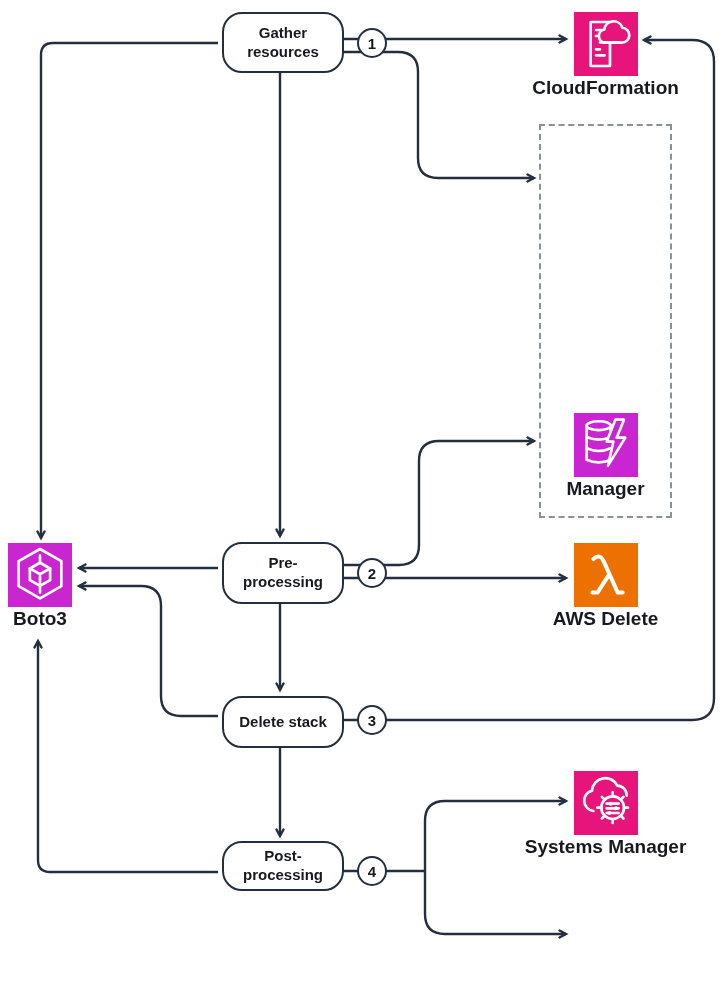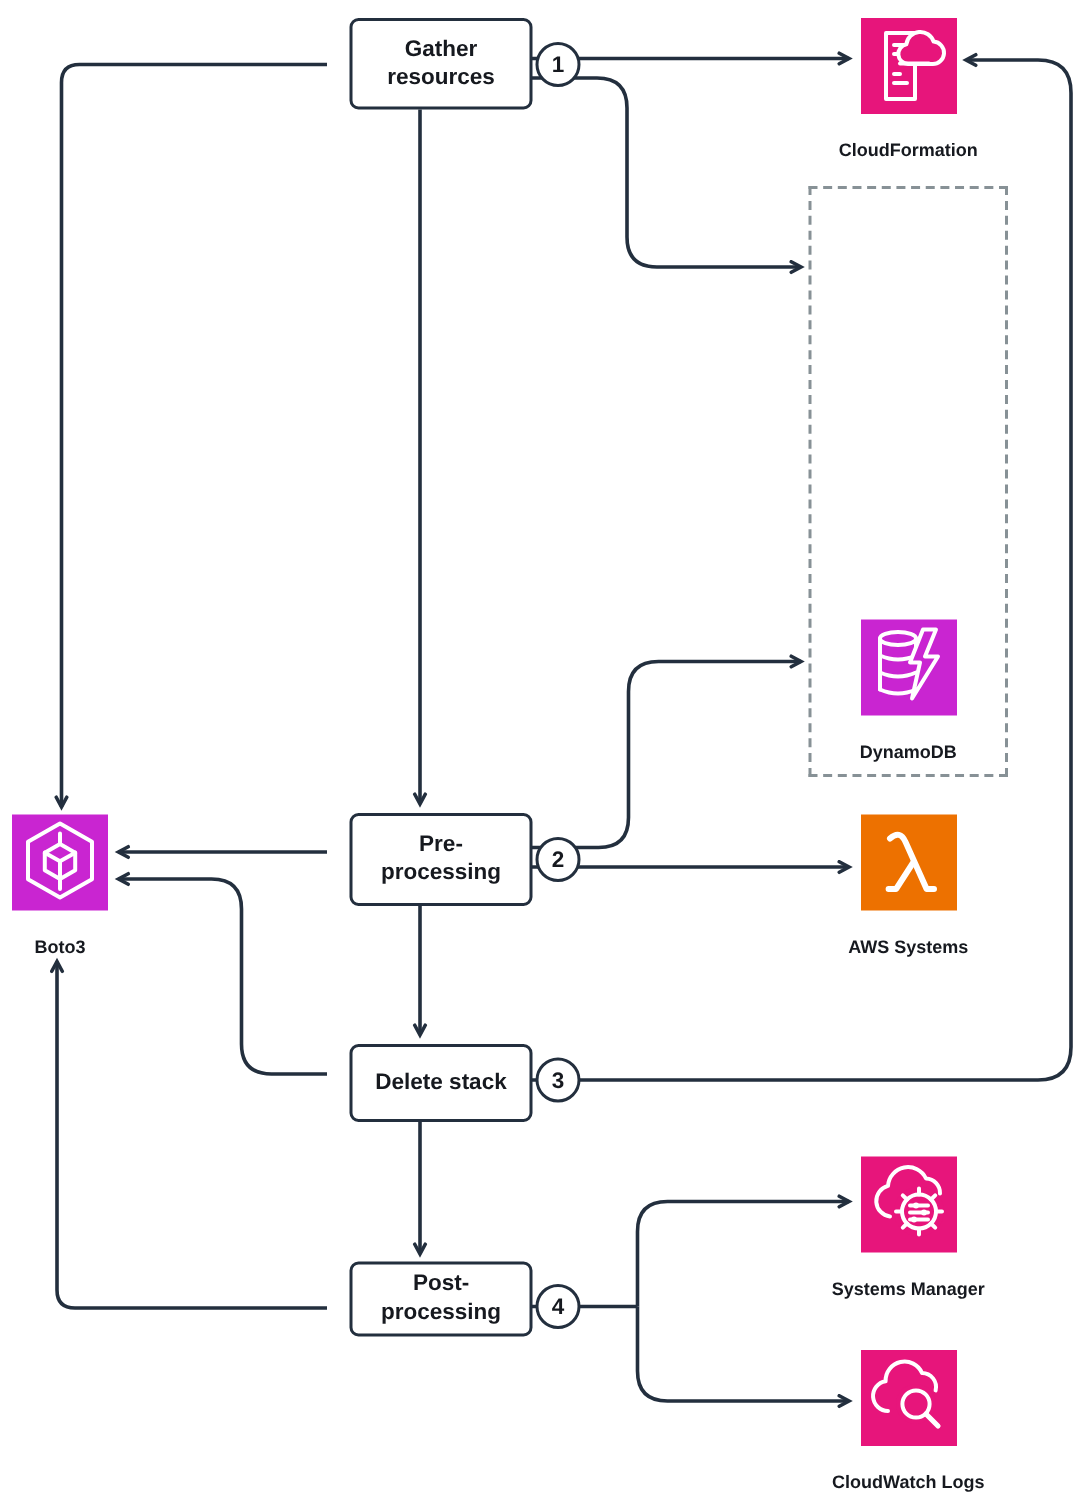"Gather" .task { border-radius: 6px -> 20px; left: 233px -> 222px }
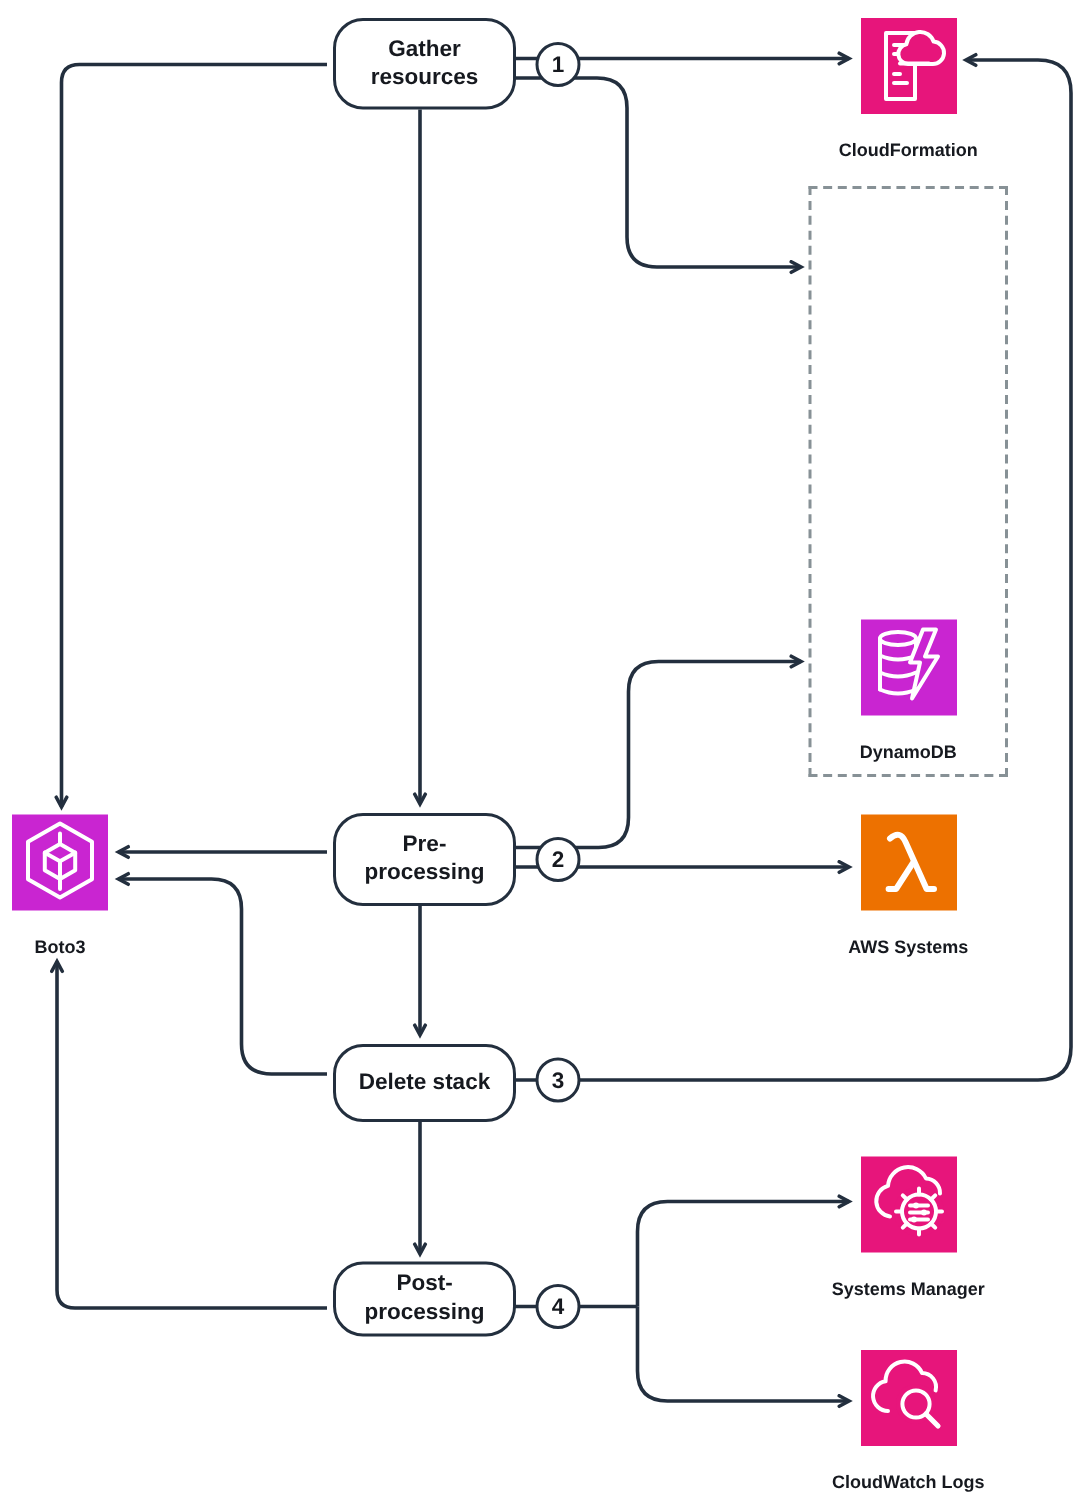"CloudFormation" .nlabel { font-size: 12px -> 19px; margin-top: 17px -> 1px }
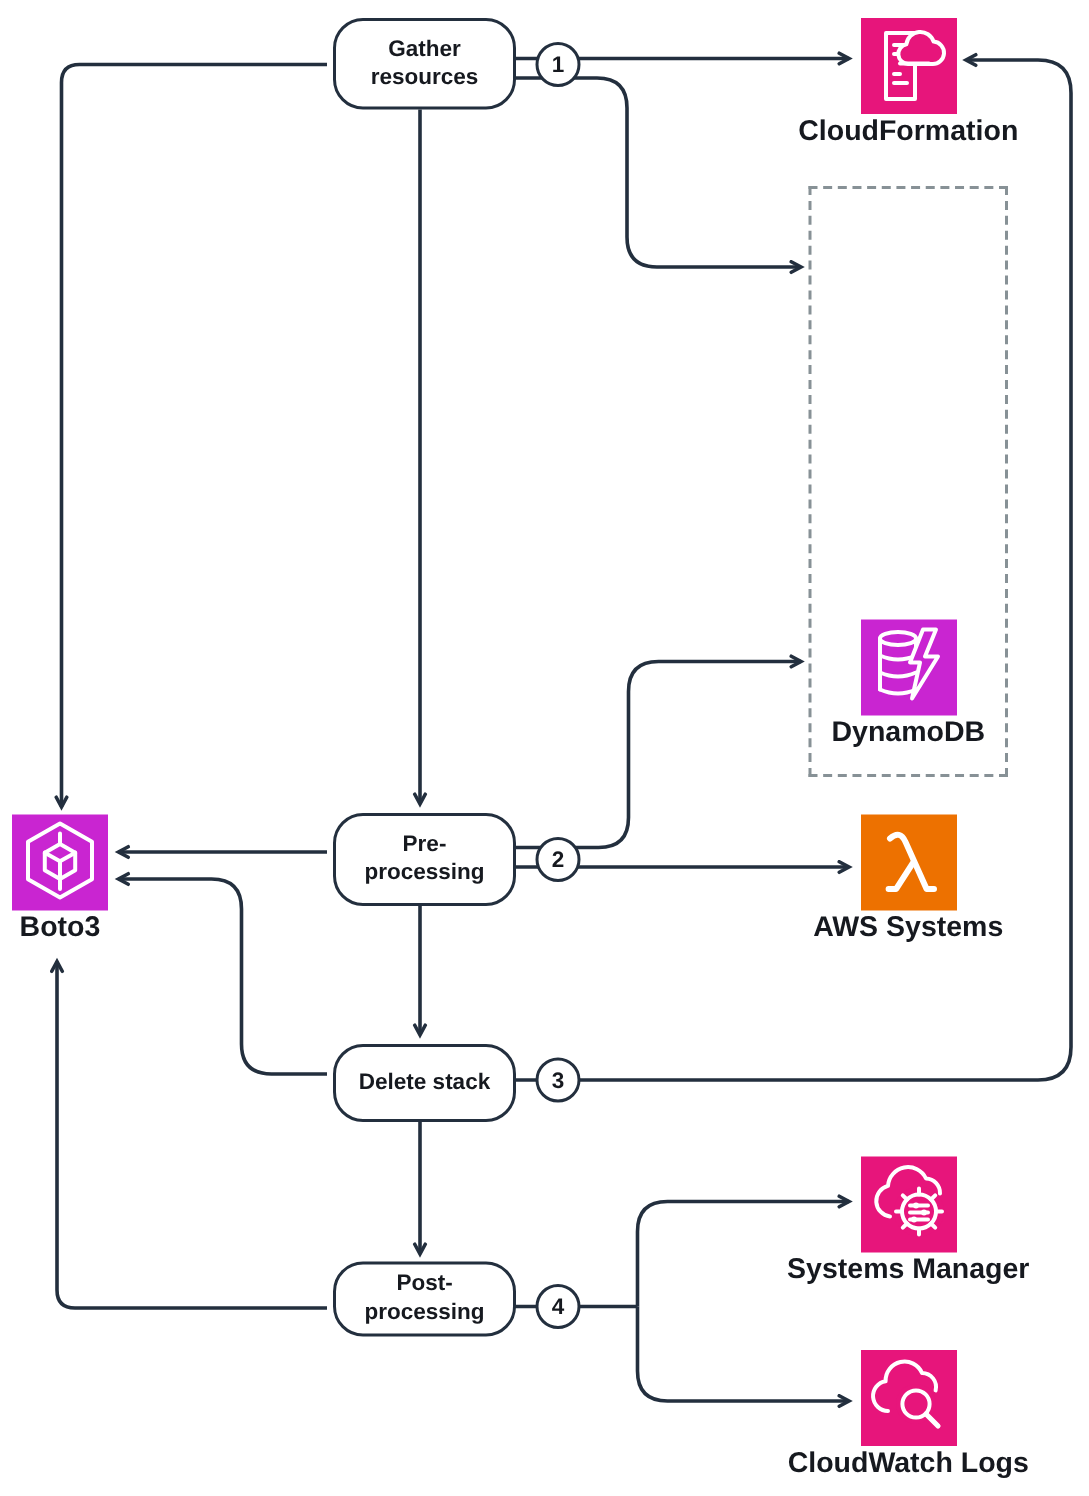"DynamoDB" div.nlabel { text: DynamoDB -> Manager }
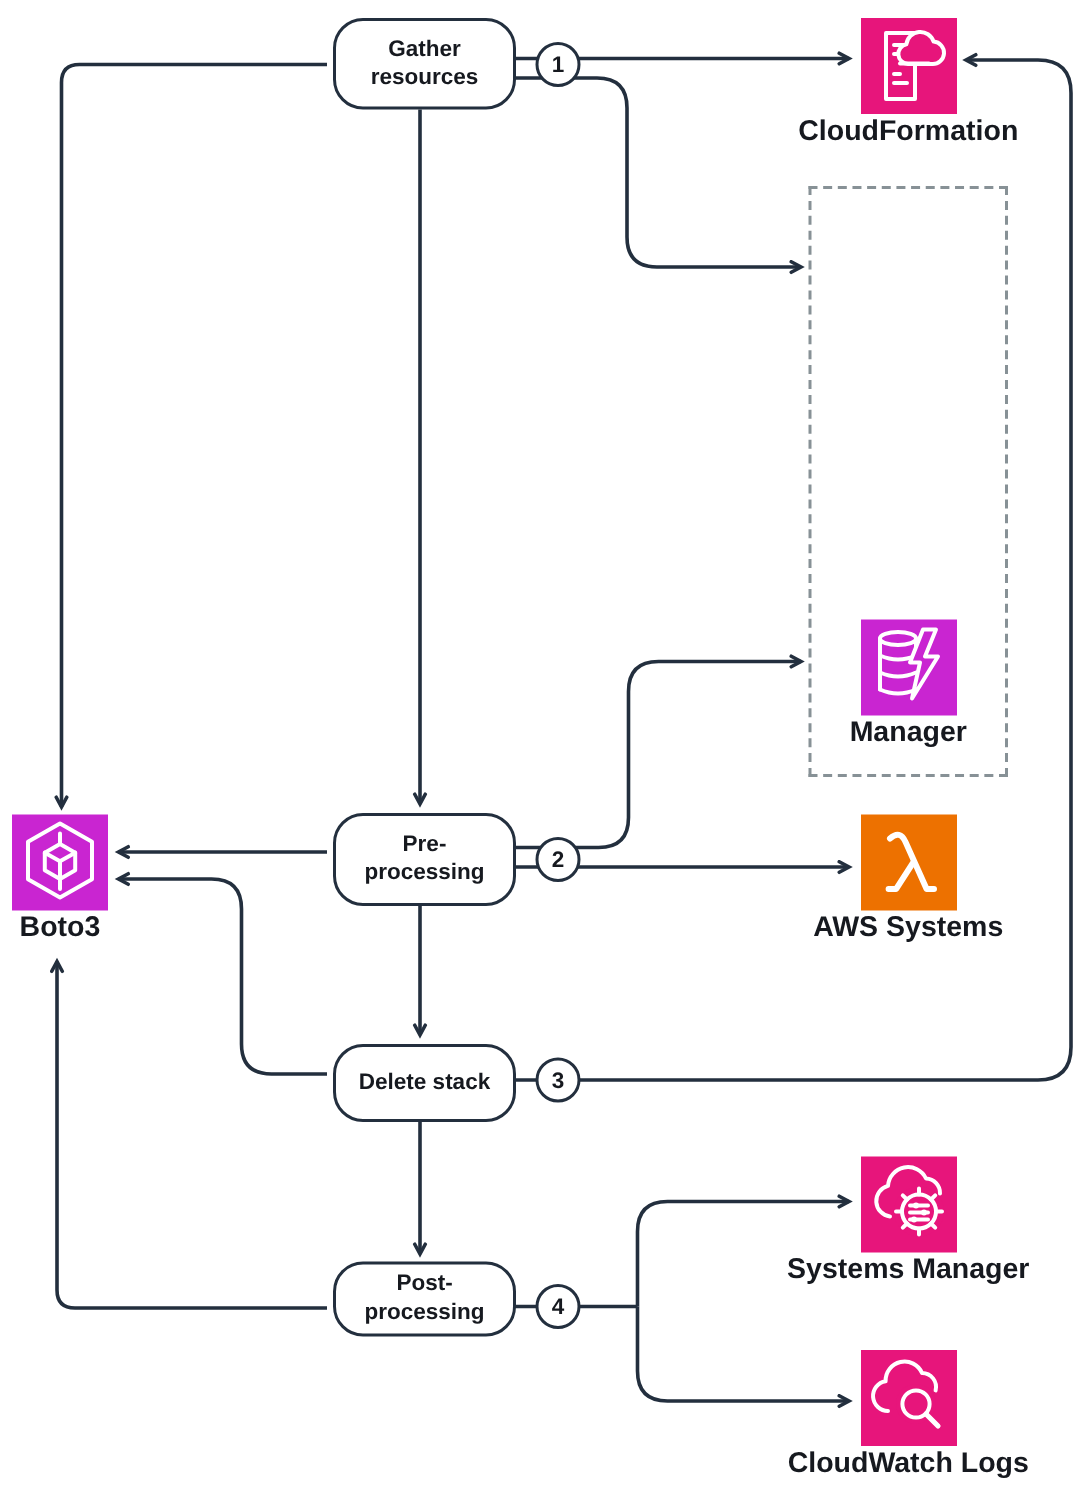"AWS Systems" div.nlabel { text: Systems -> Delete }
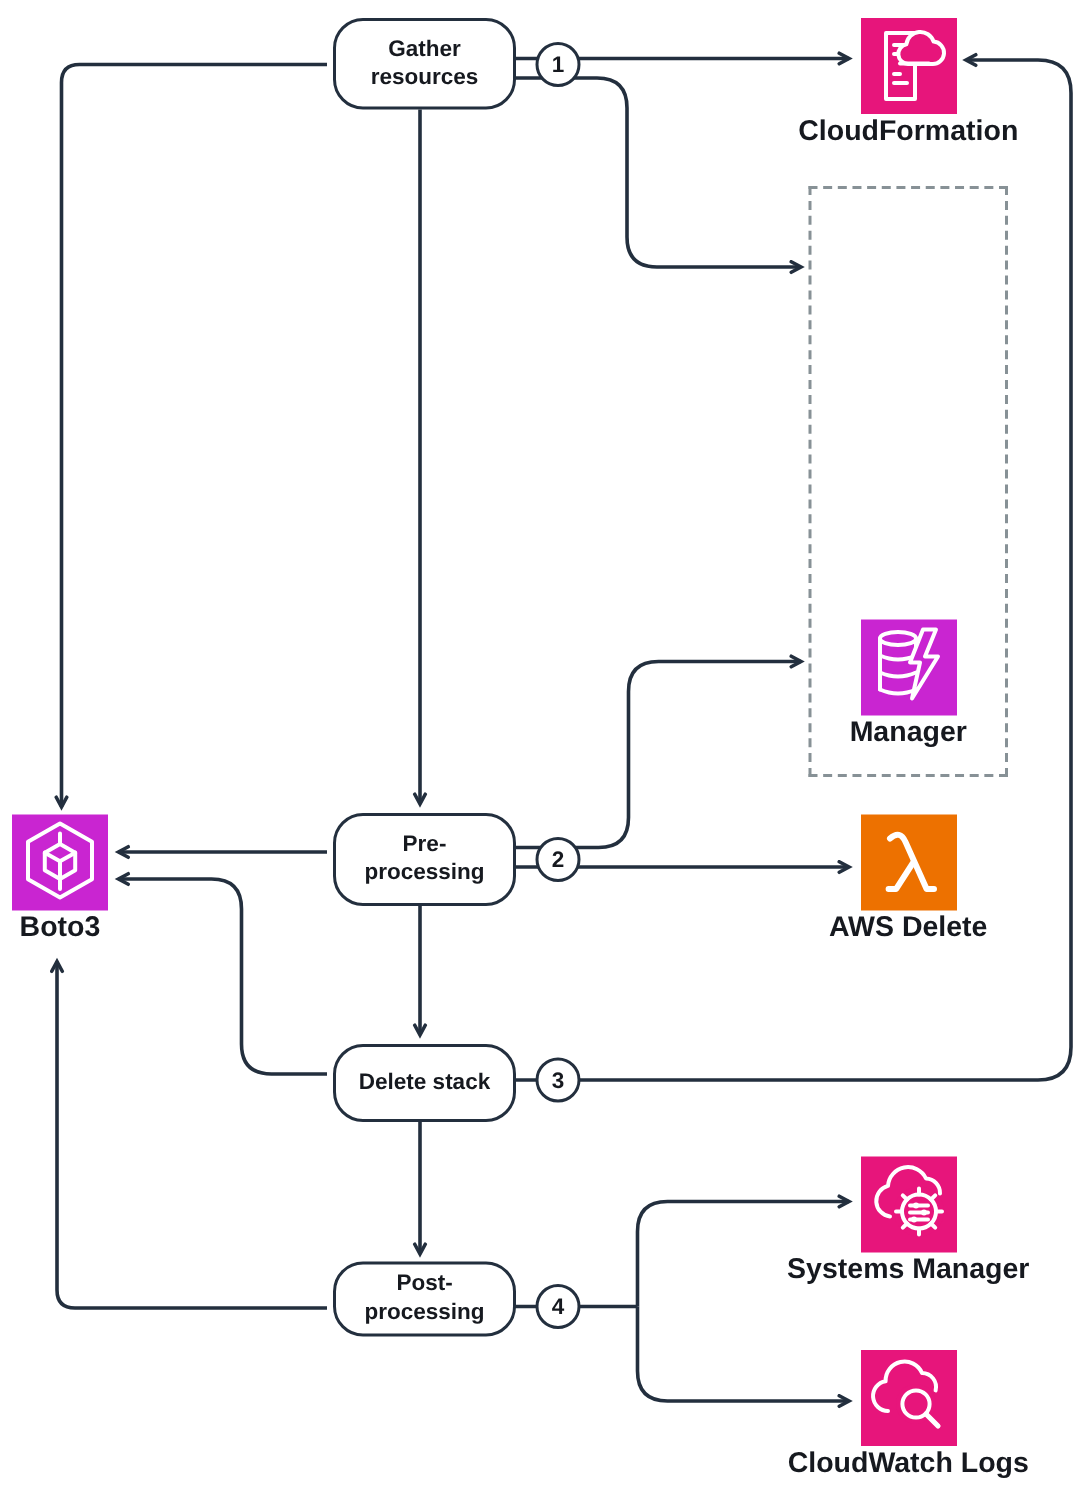"CloudWatch Logs" div.node { html: <div> <div> <svg> <path></path> <circle></circle> <circle></circle> <path></path> </svg> </div> <div>CloudWatch Logs</div> </div> -> none }
